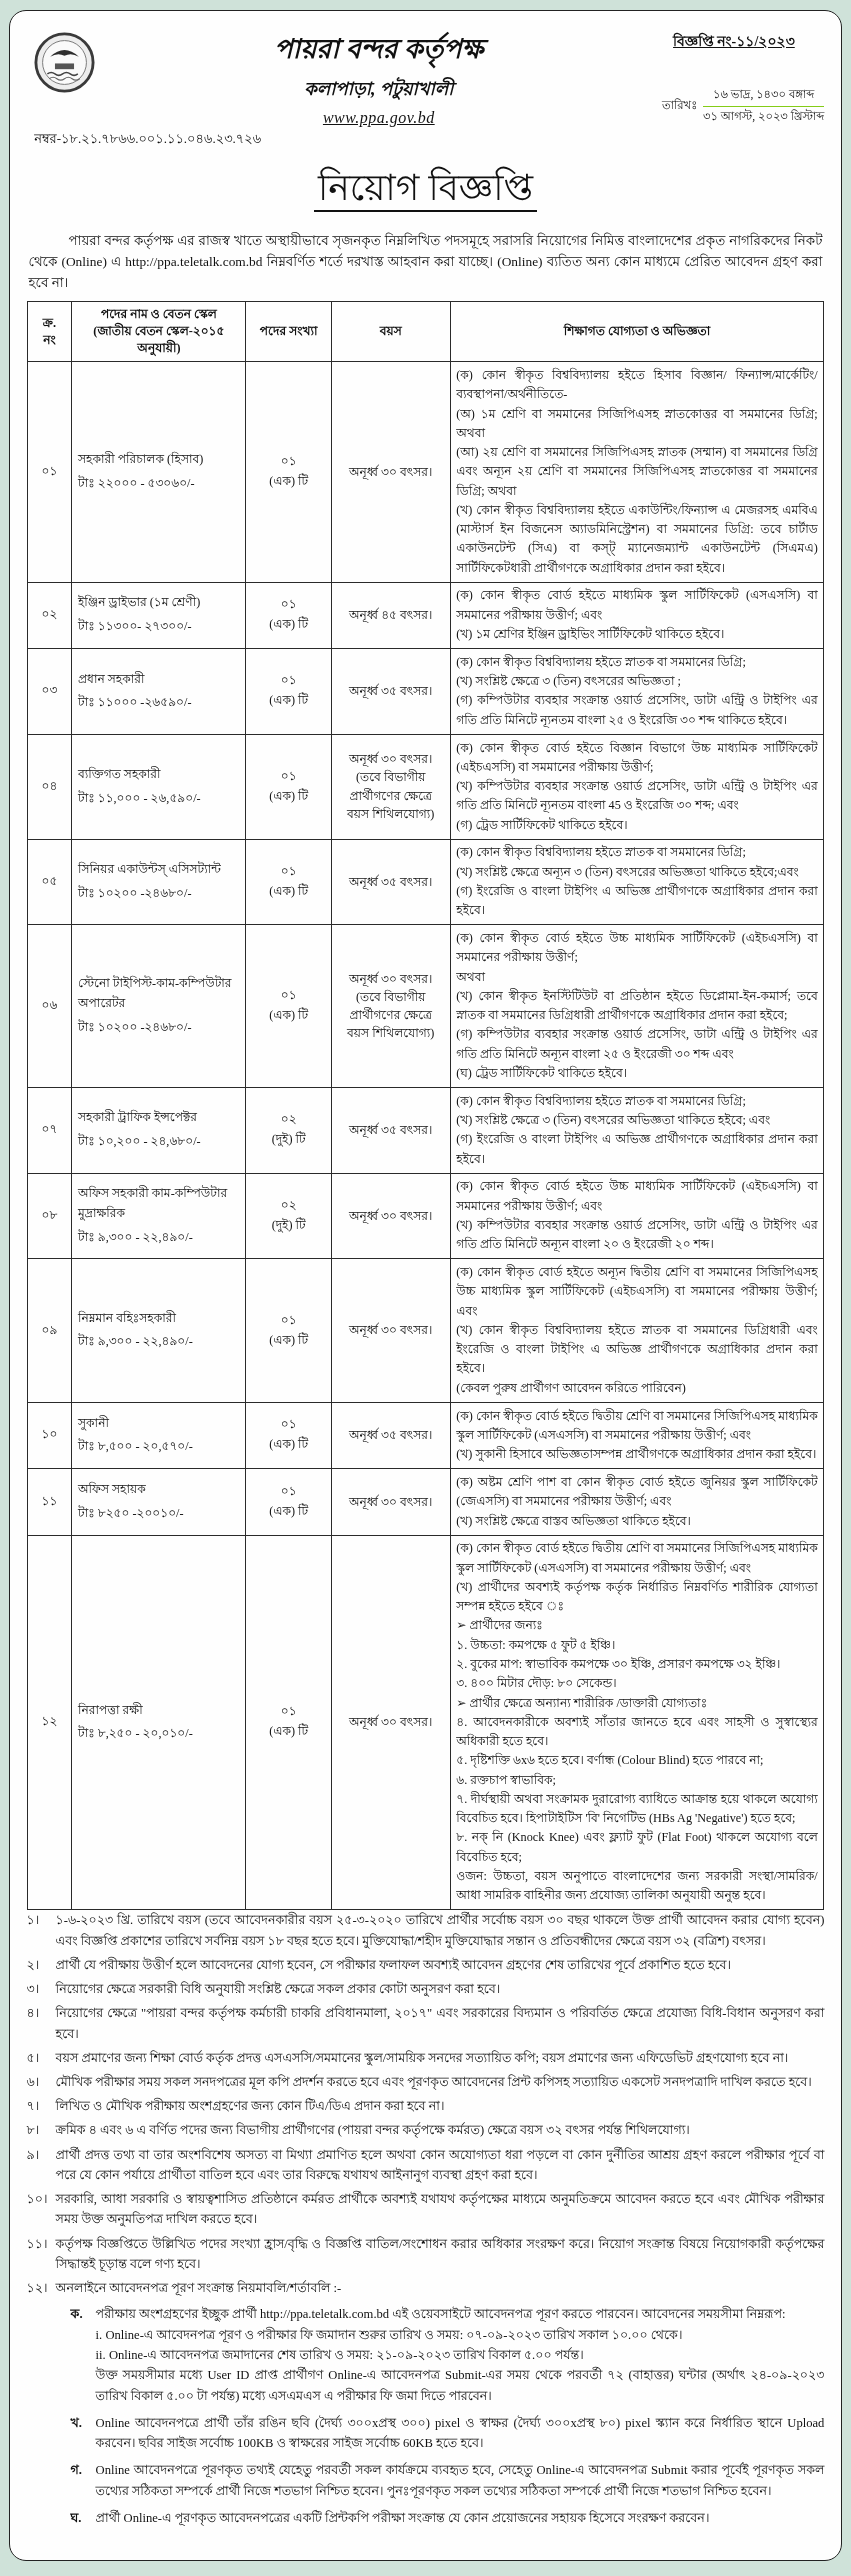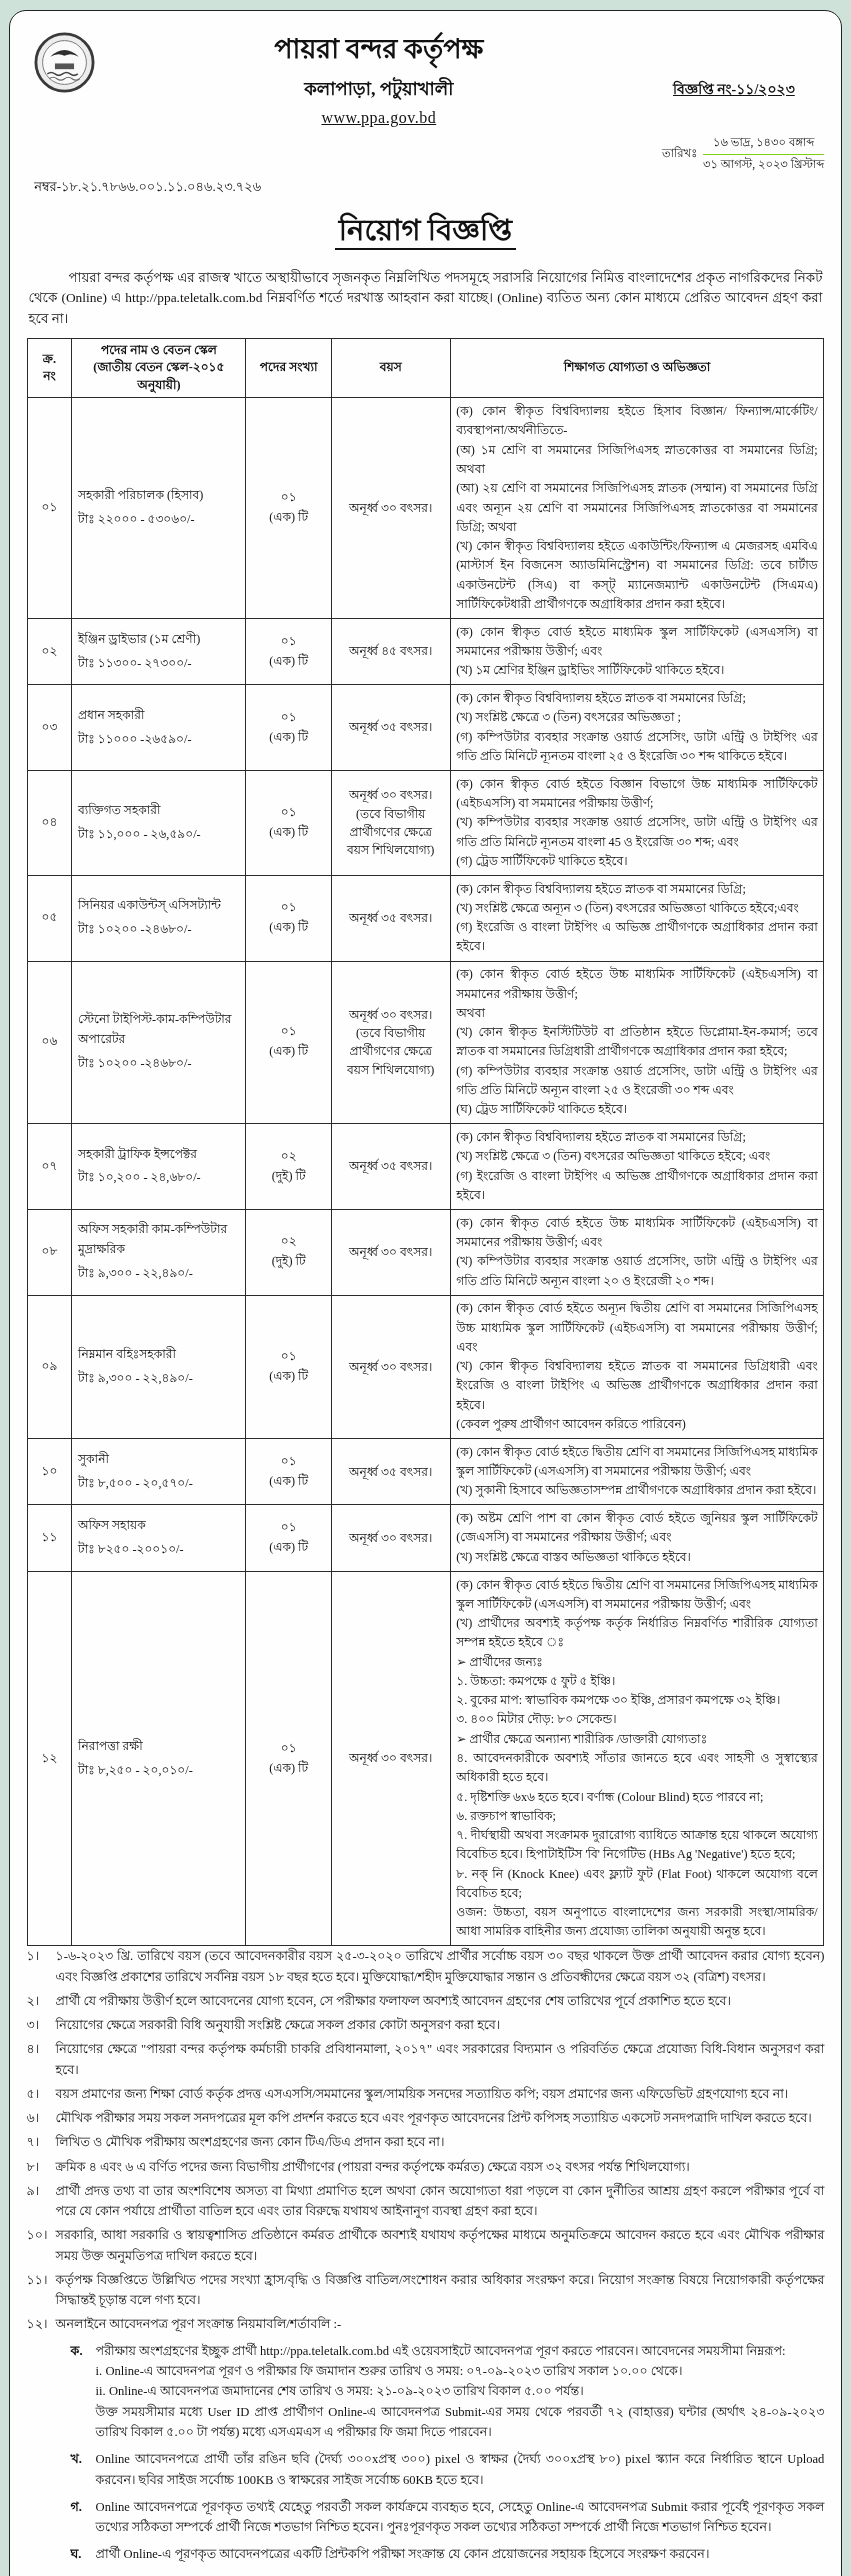"পায়রা বন্দর কর্তৃপক্ষ" .hdr-center { font-style: none -> italic }
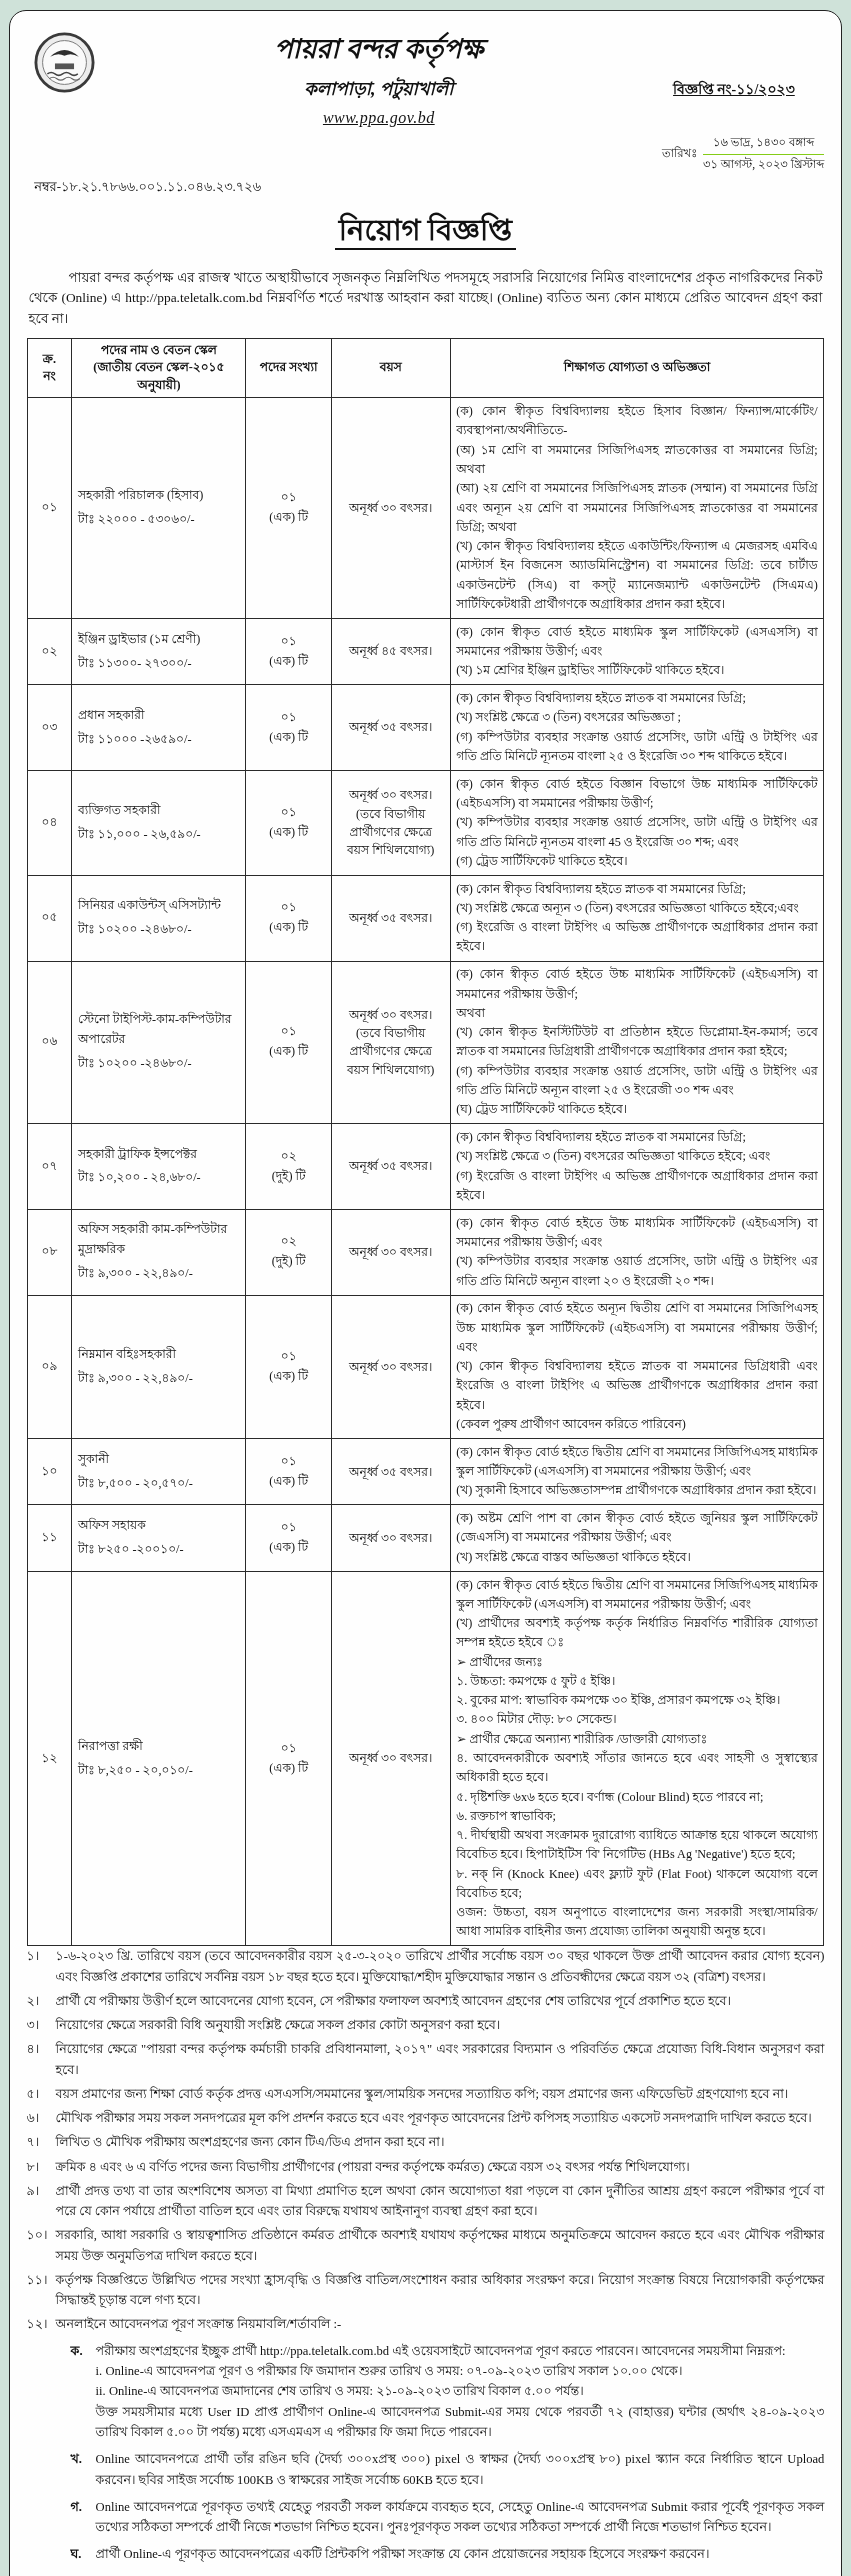"বিজ্ঞপ্তি নং-১১/২০২৩" .hdr-right { margin-top: 48px -> none }
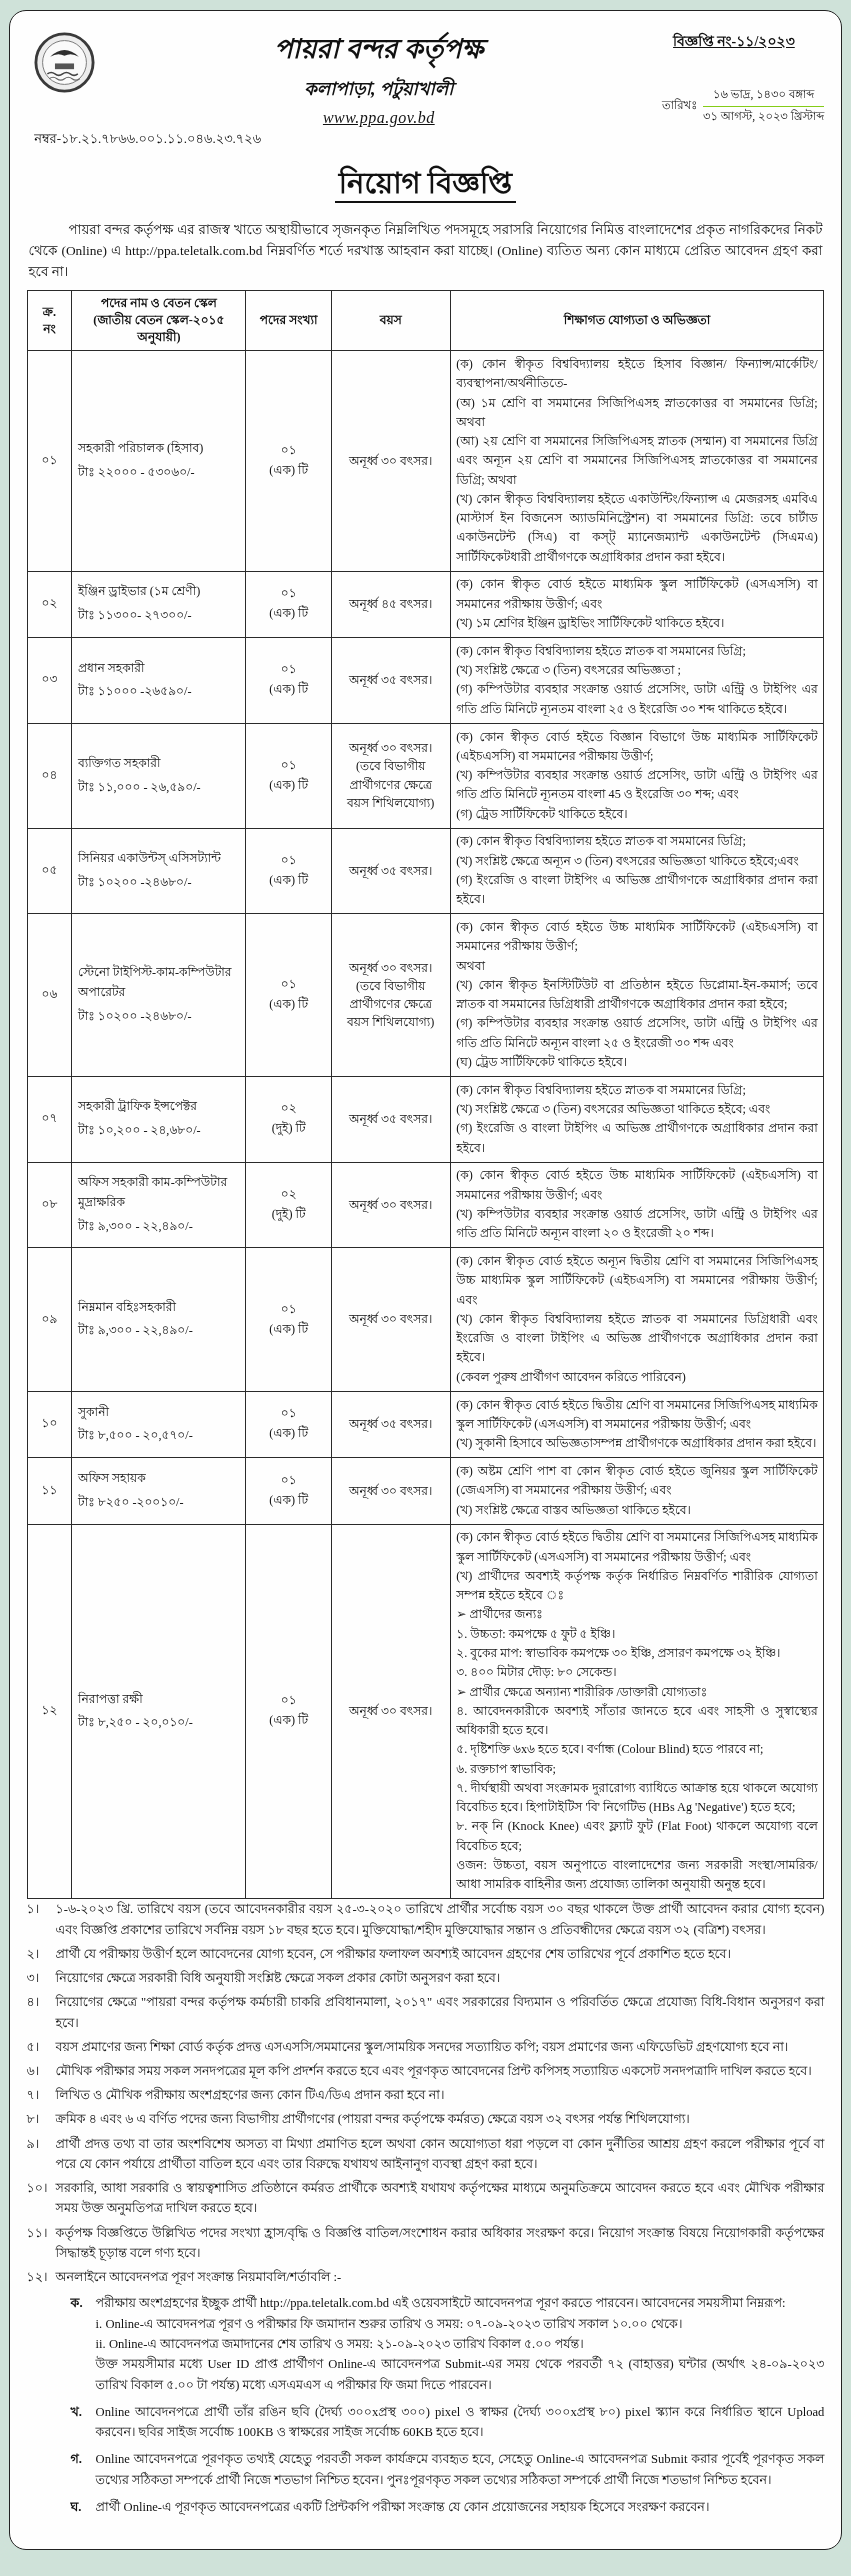"নিয়োগ বিজ্ঞপ্তি" .main-title span { font-size: 29px -> 36px; font-weight: bold -> normal }
